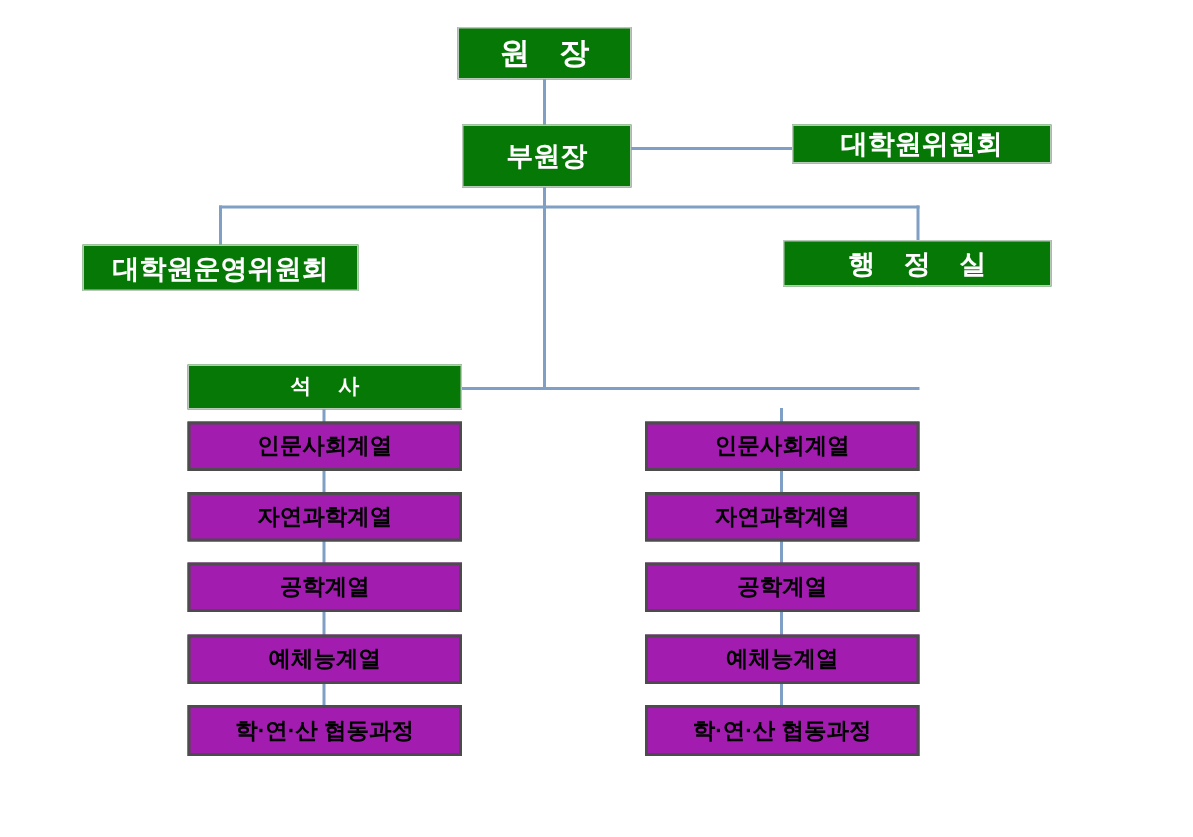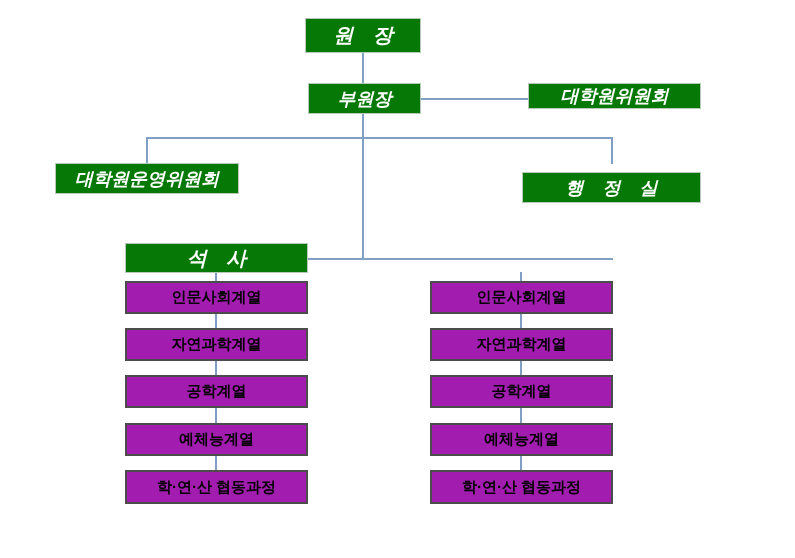"원 장" .gbox { font-style: italic -> none }
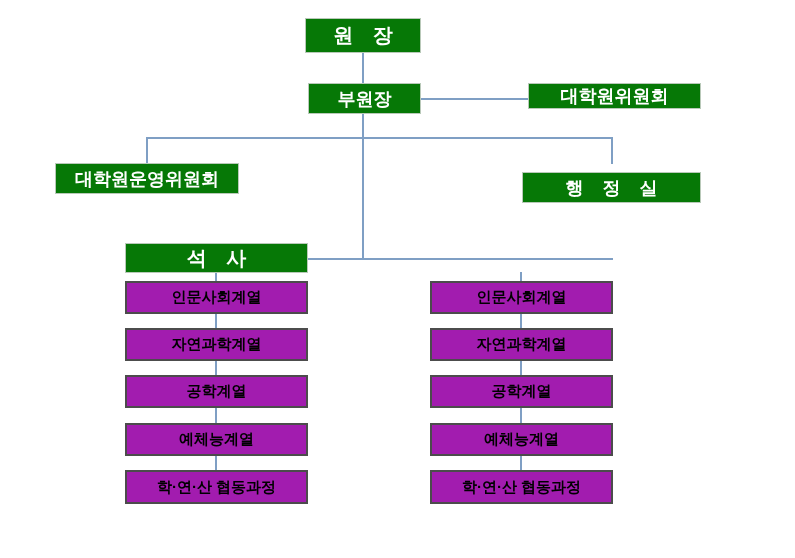"부원장" div.gbox { height: 31px -> 42px }
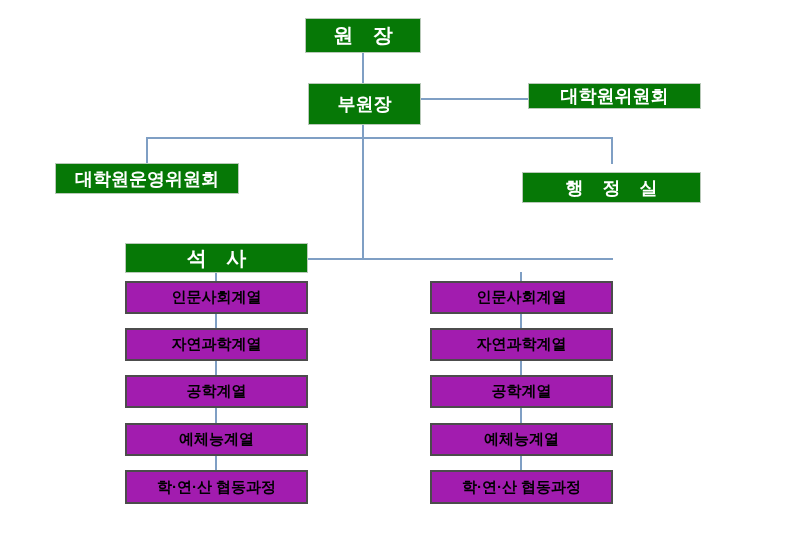"행 정 실" div.gbox { top: 172px -> 160px }
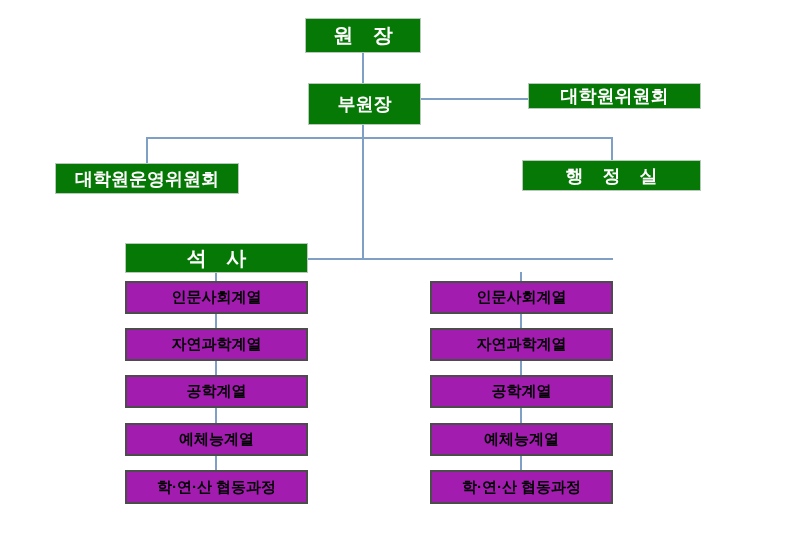"석 사" div.gbox { font-size: 20px -> 14px }
